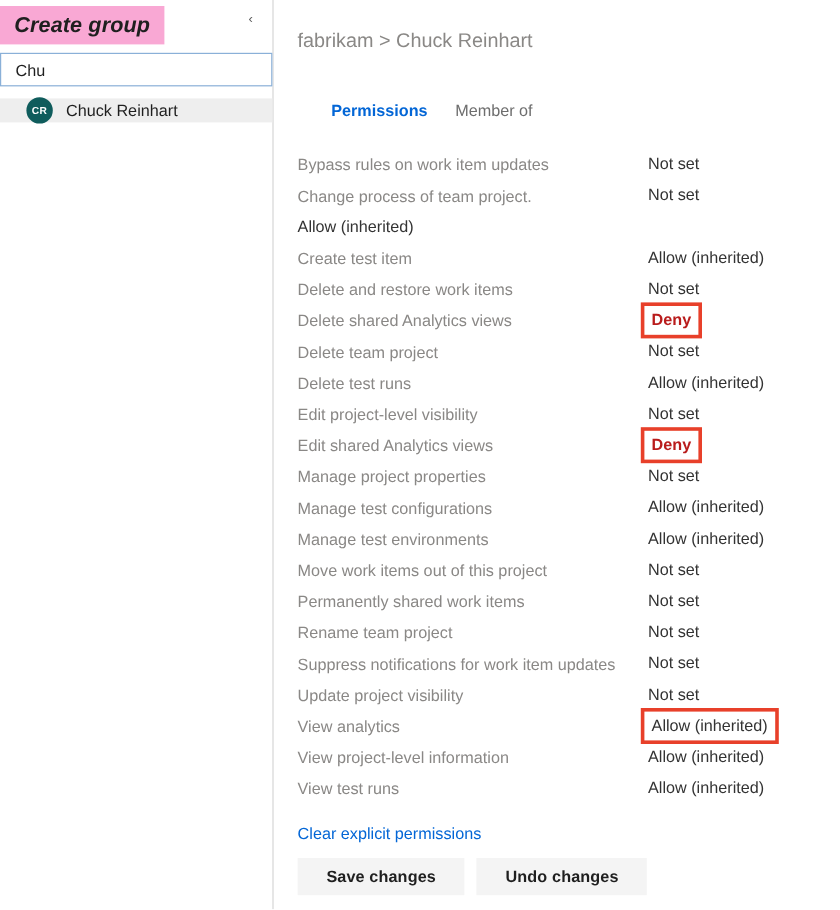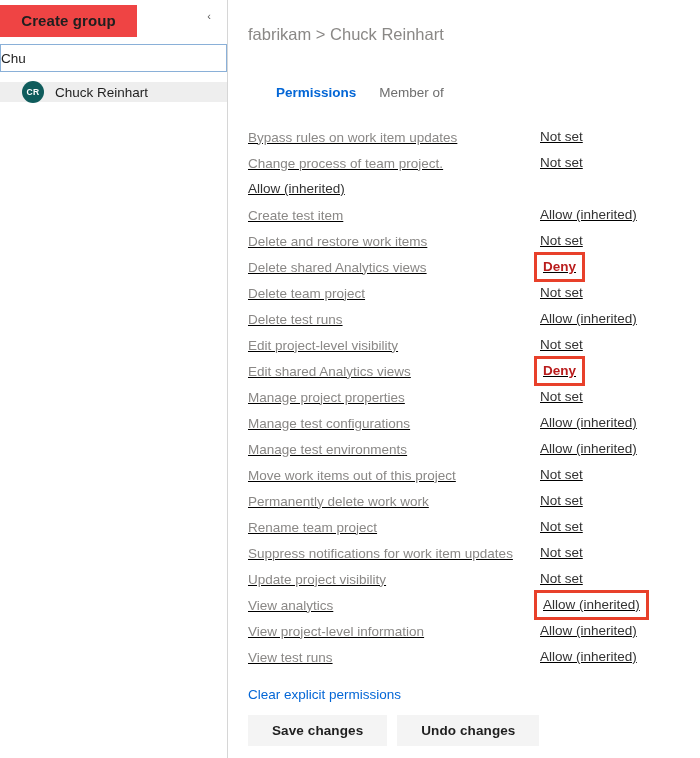"Create group" .create-group-btn { background: #ef4444 -> #f9a8d4; font-size: 15px -> 18px; font-style: none -> italic }
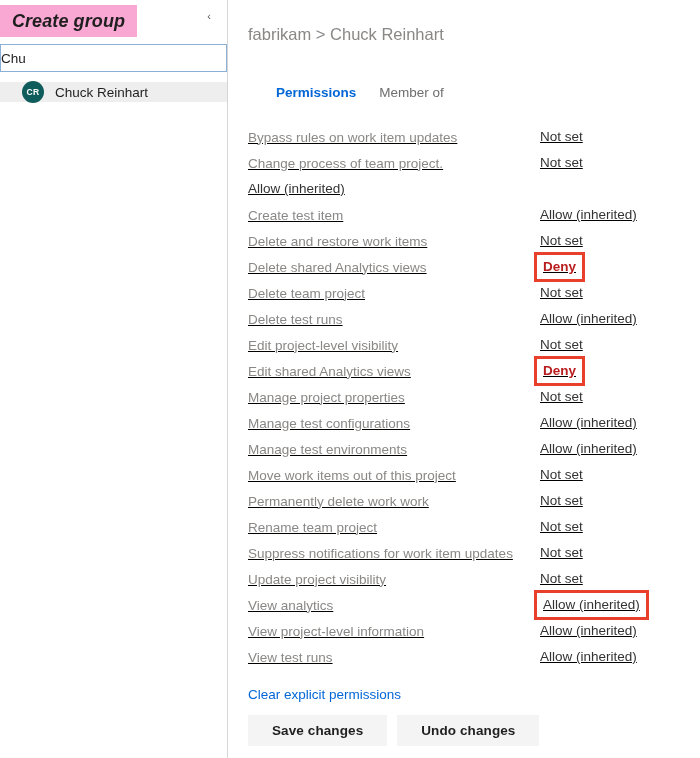"Chu" .search-input { padding: 0 0 -> 0 12px }
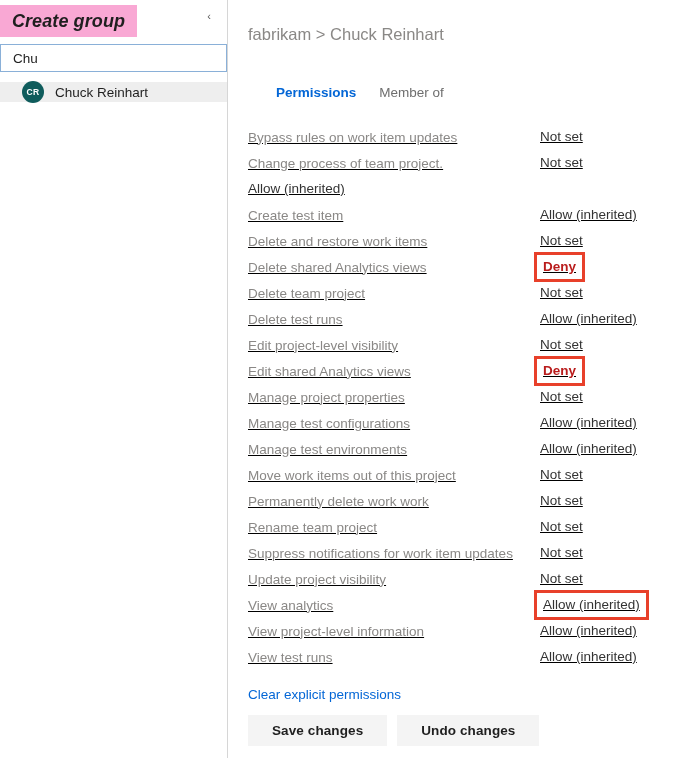"Bypass rules on work item" .perm-list { text-decoration: underline -> none }
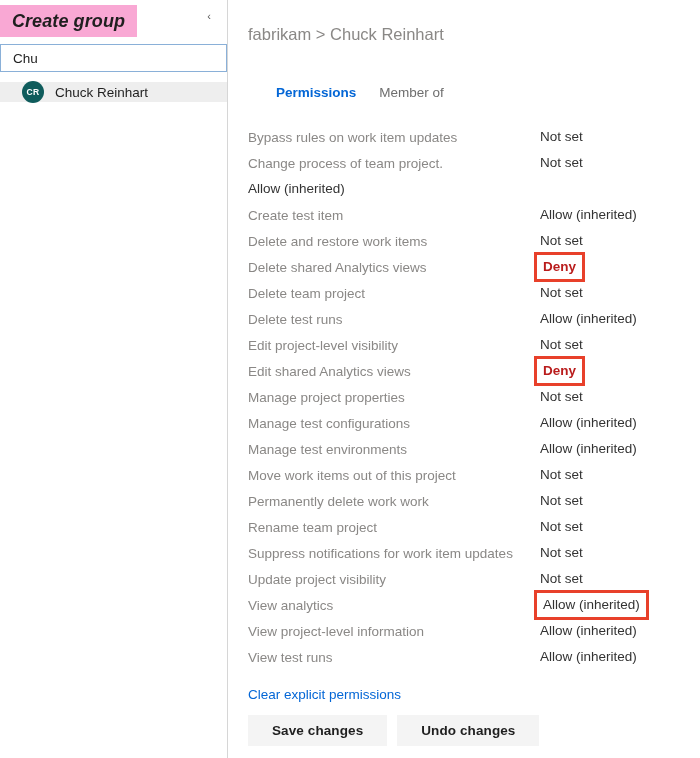"Permanently delete work work" div.perm-label { text: delete work work -> shared work items }
